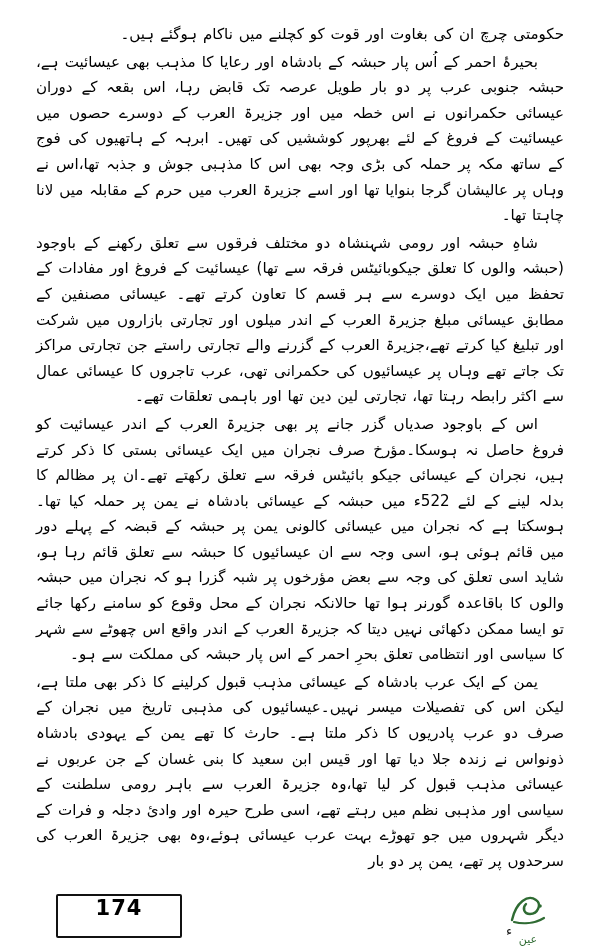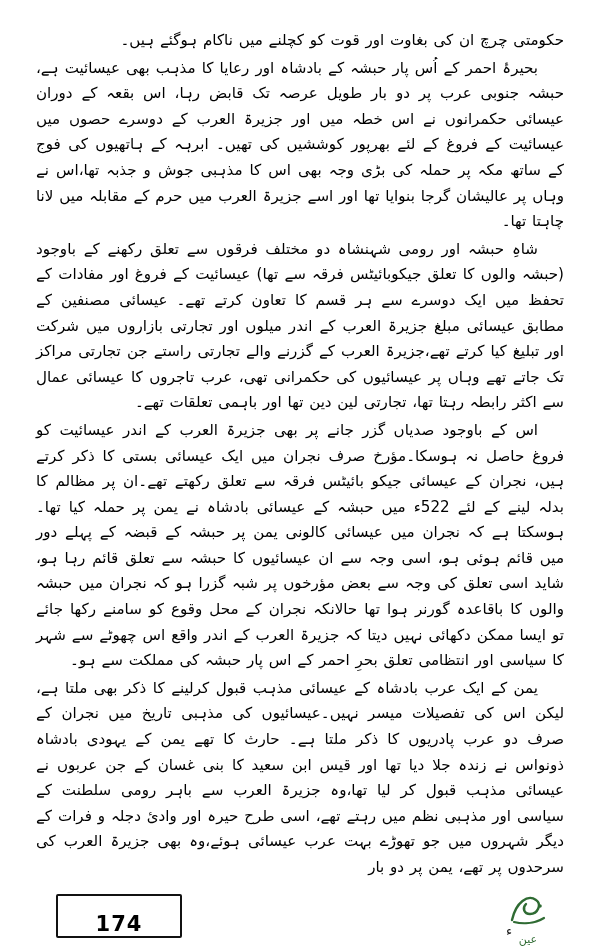"حکومتی چرچ ان کی بغاوت" .content { top: 28px -> 22px }
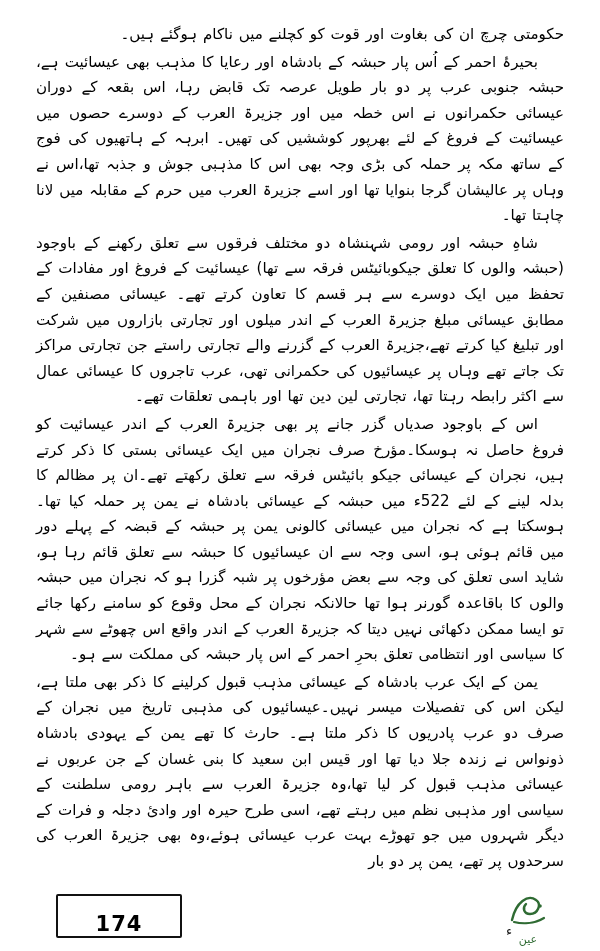"174" .folio-box { align-items: flex-end -> flex-start }
